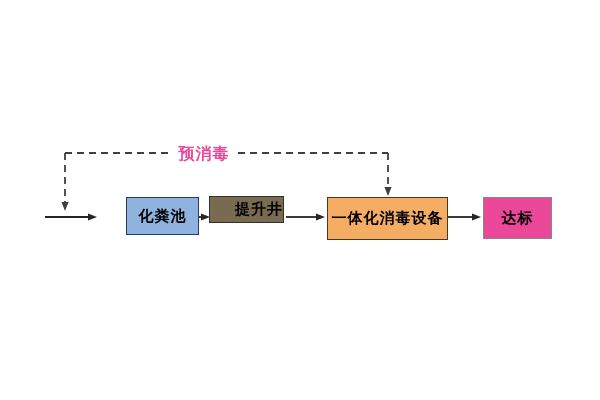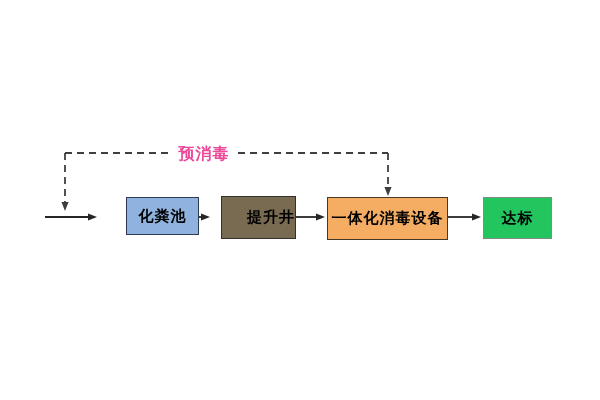"提升井" .node-lift { height: 43px -> 27px; left: 221px -> 209px }
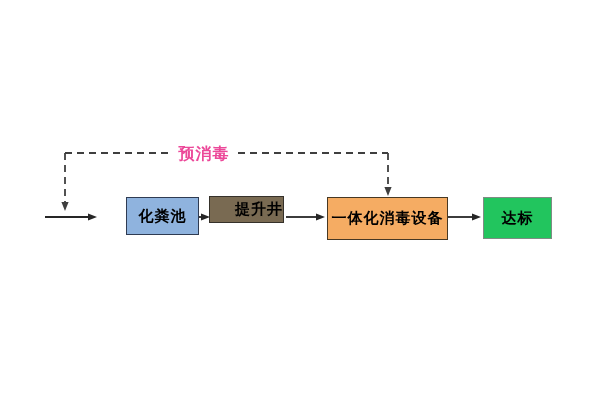"达标" div.flow-node { background-color: #22c55e -> #ec4899 }
